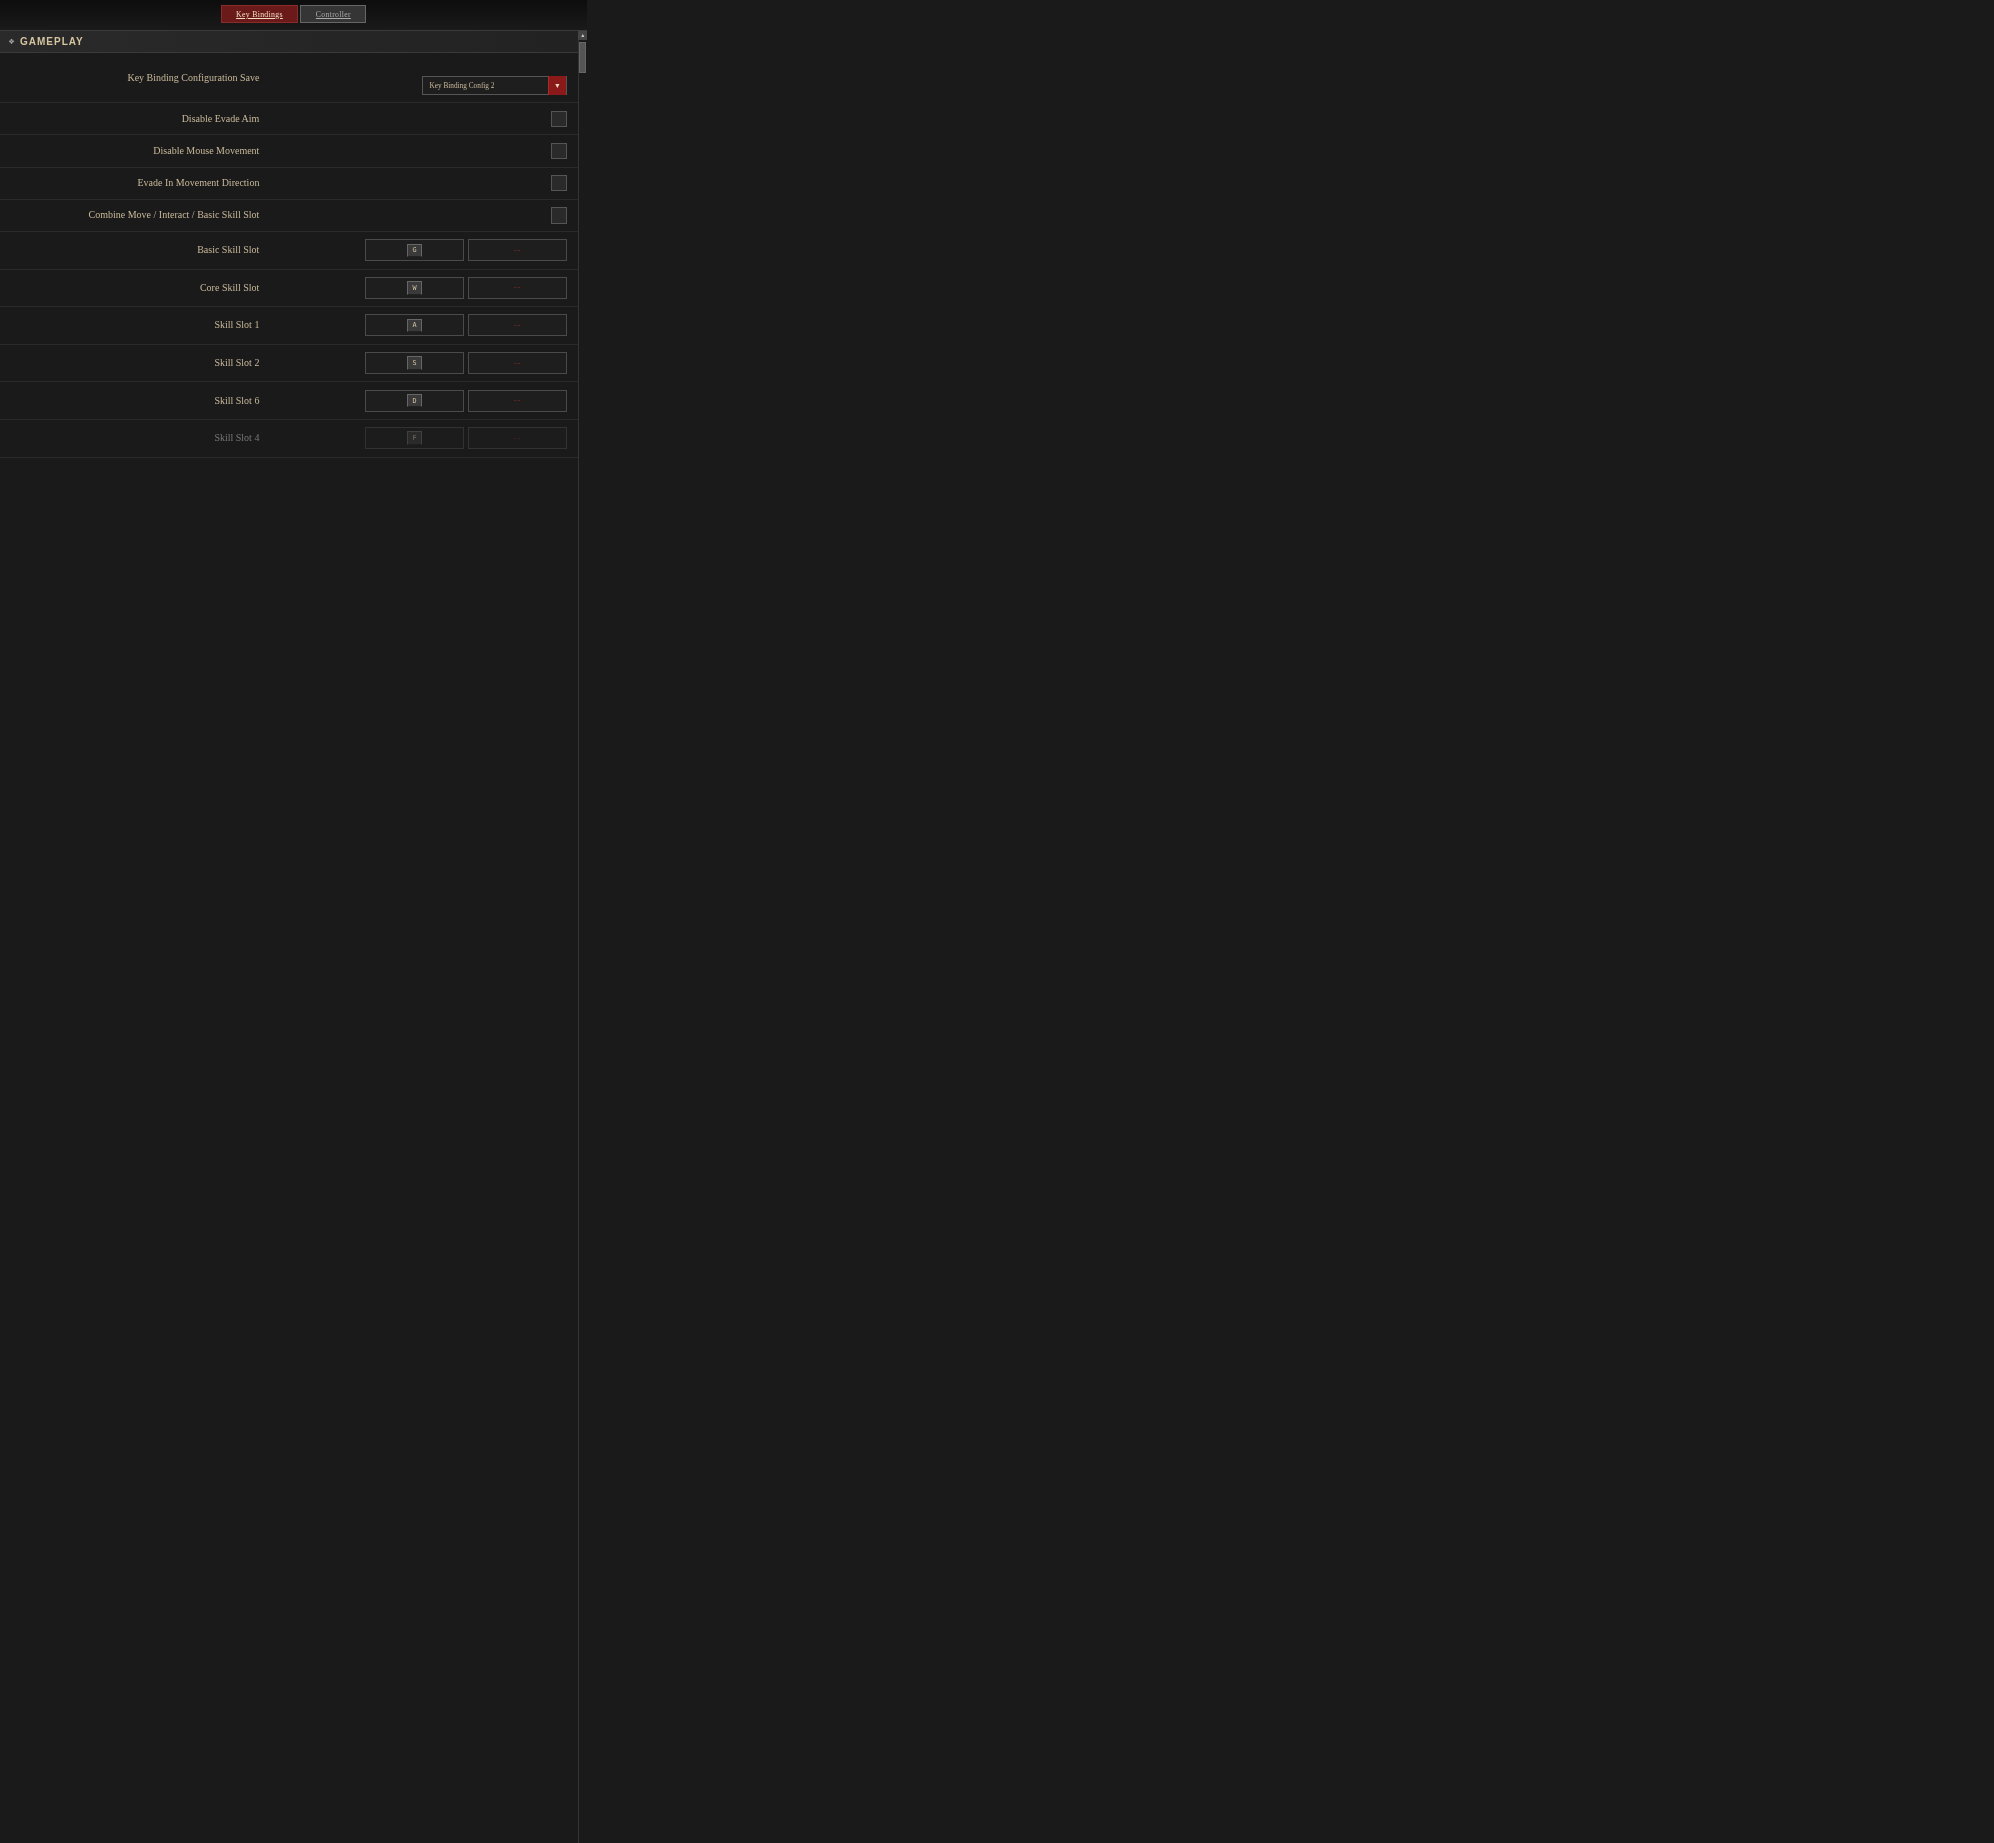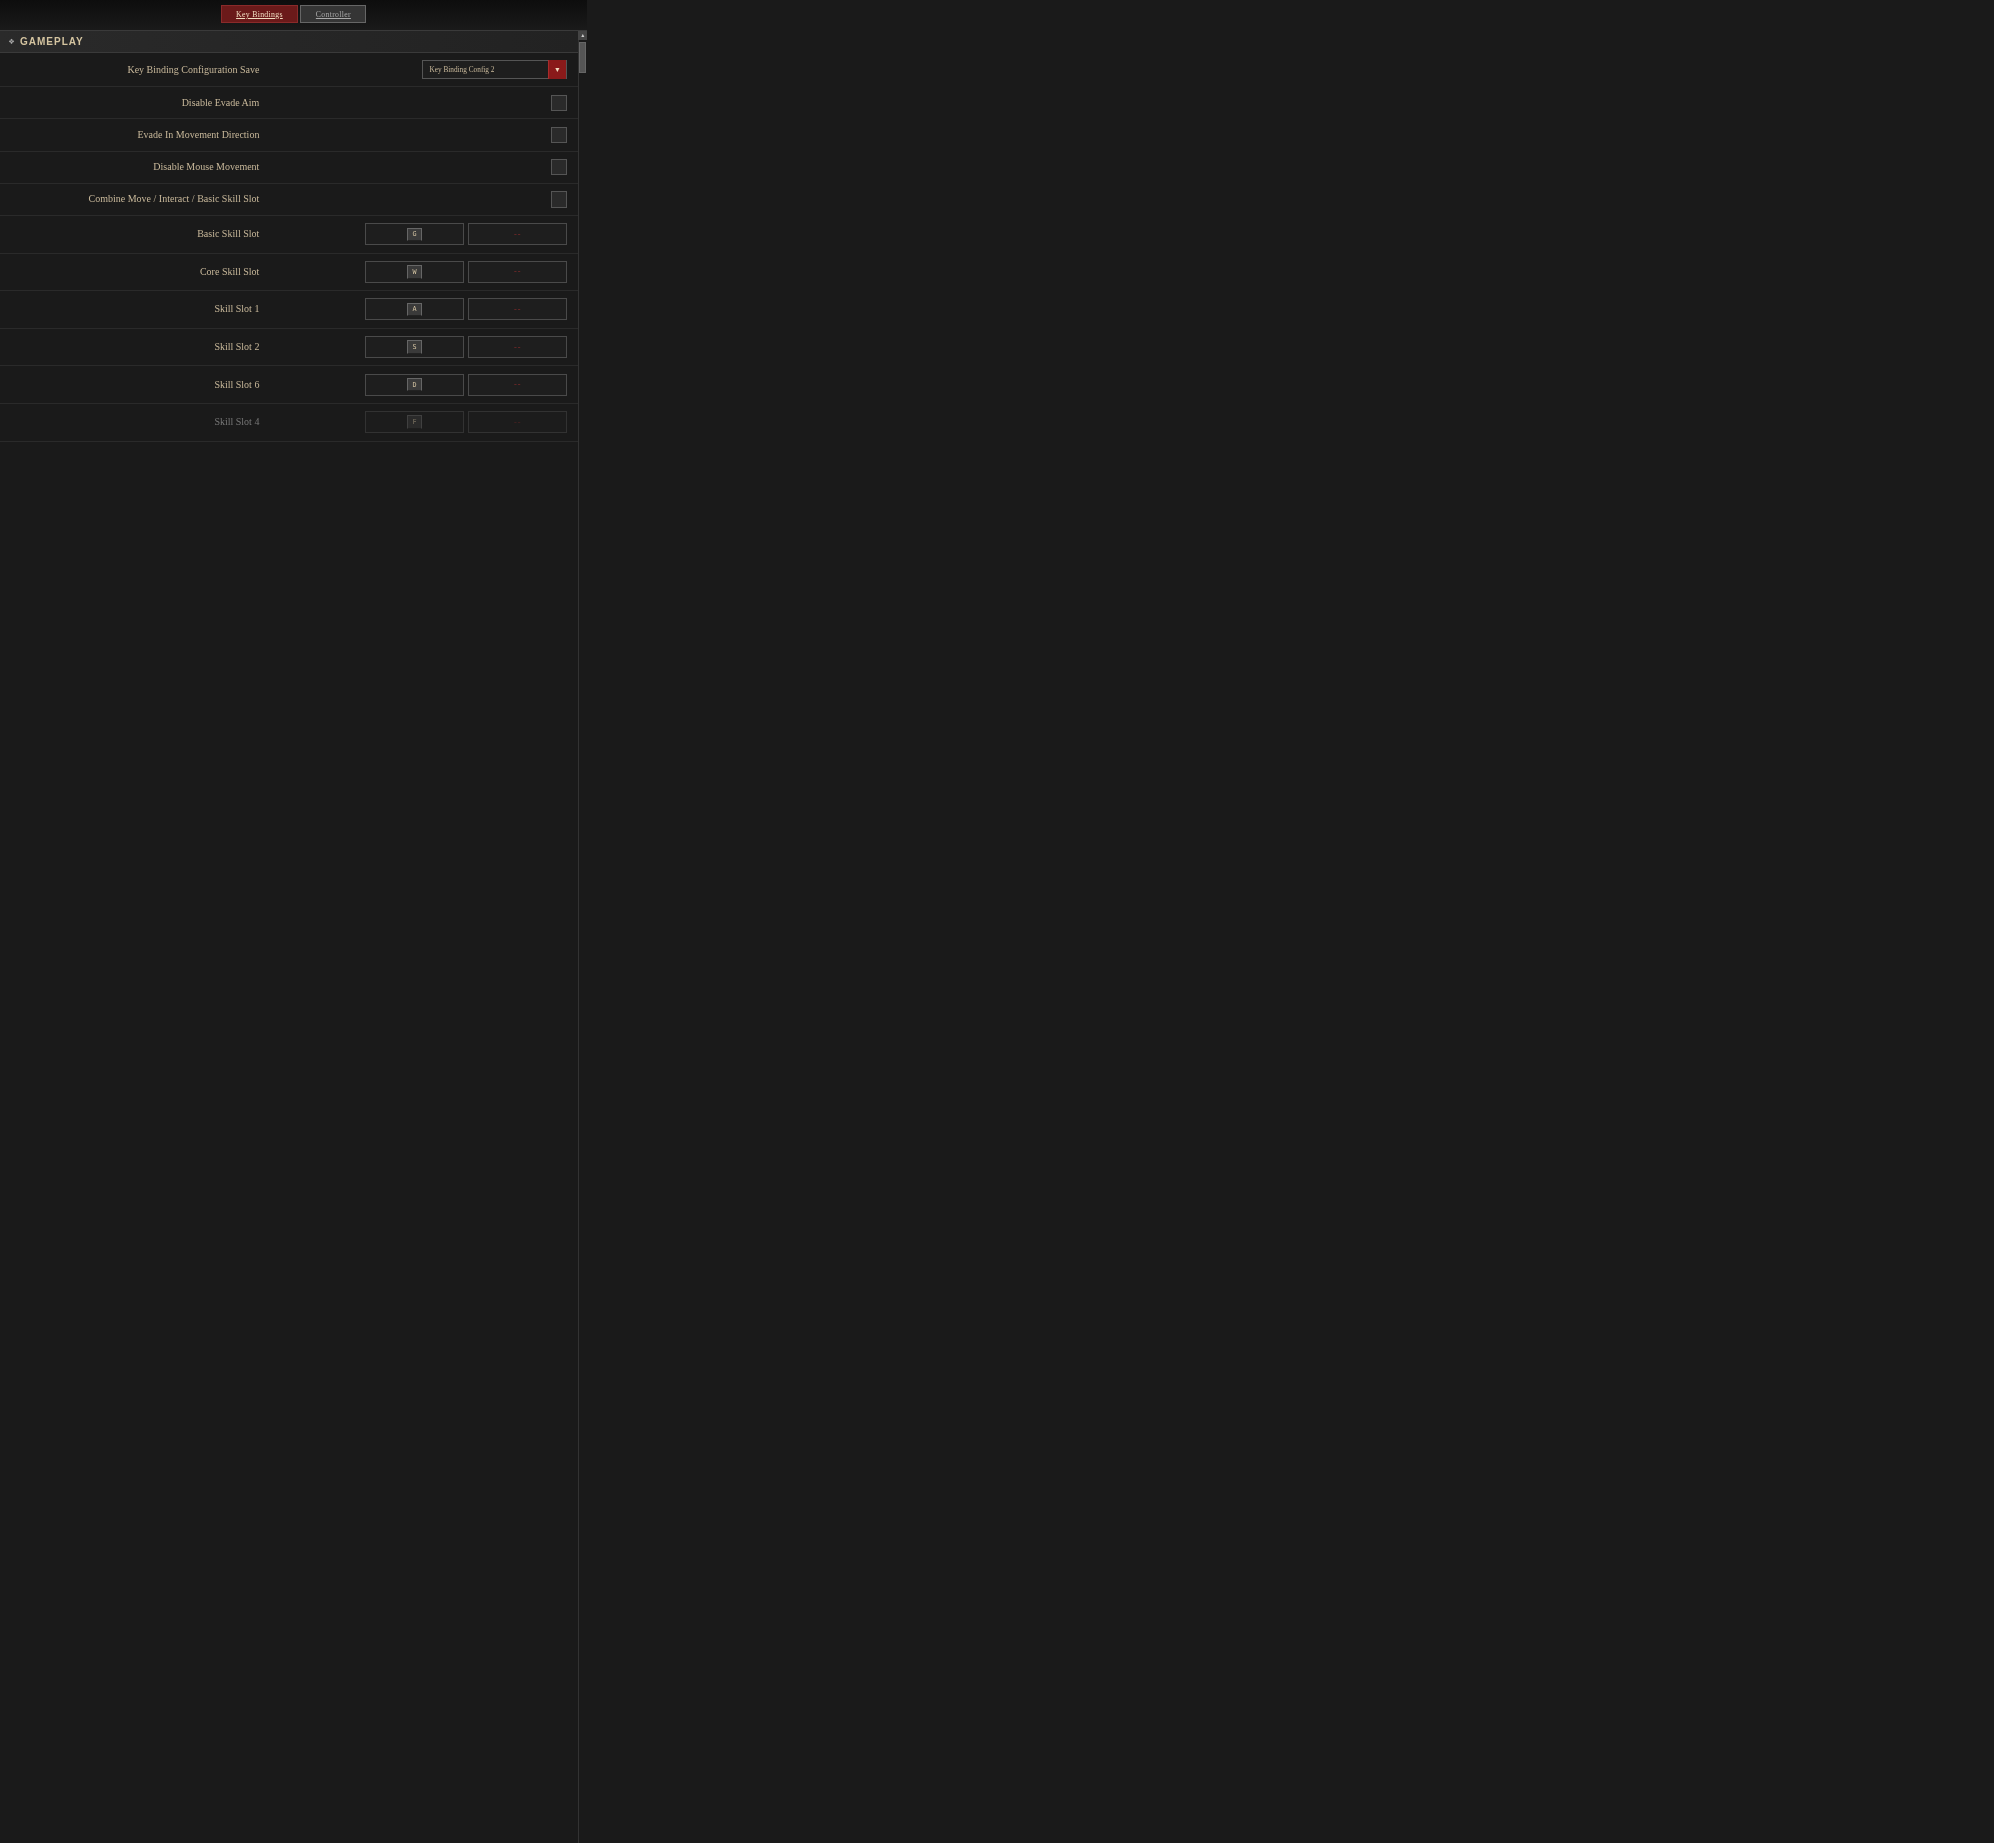"Key Binding Config 2" .dropdown { margin-top: none -> 16px }
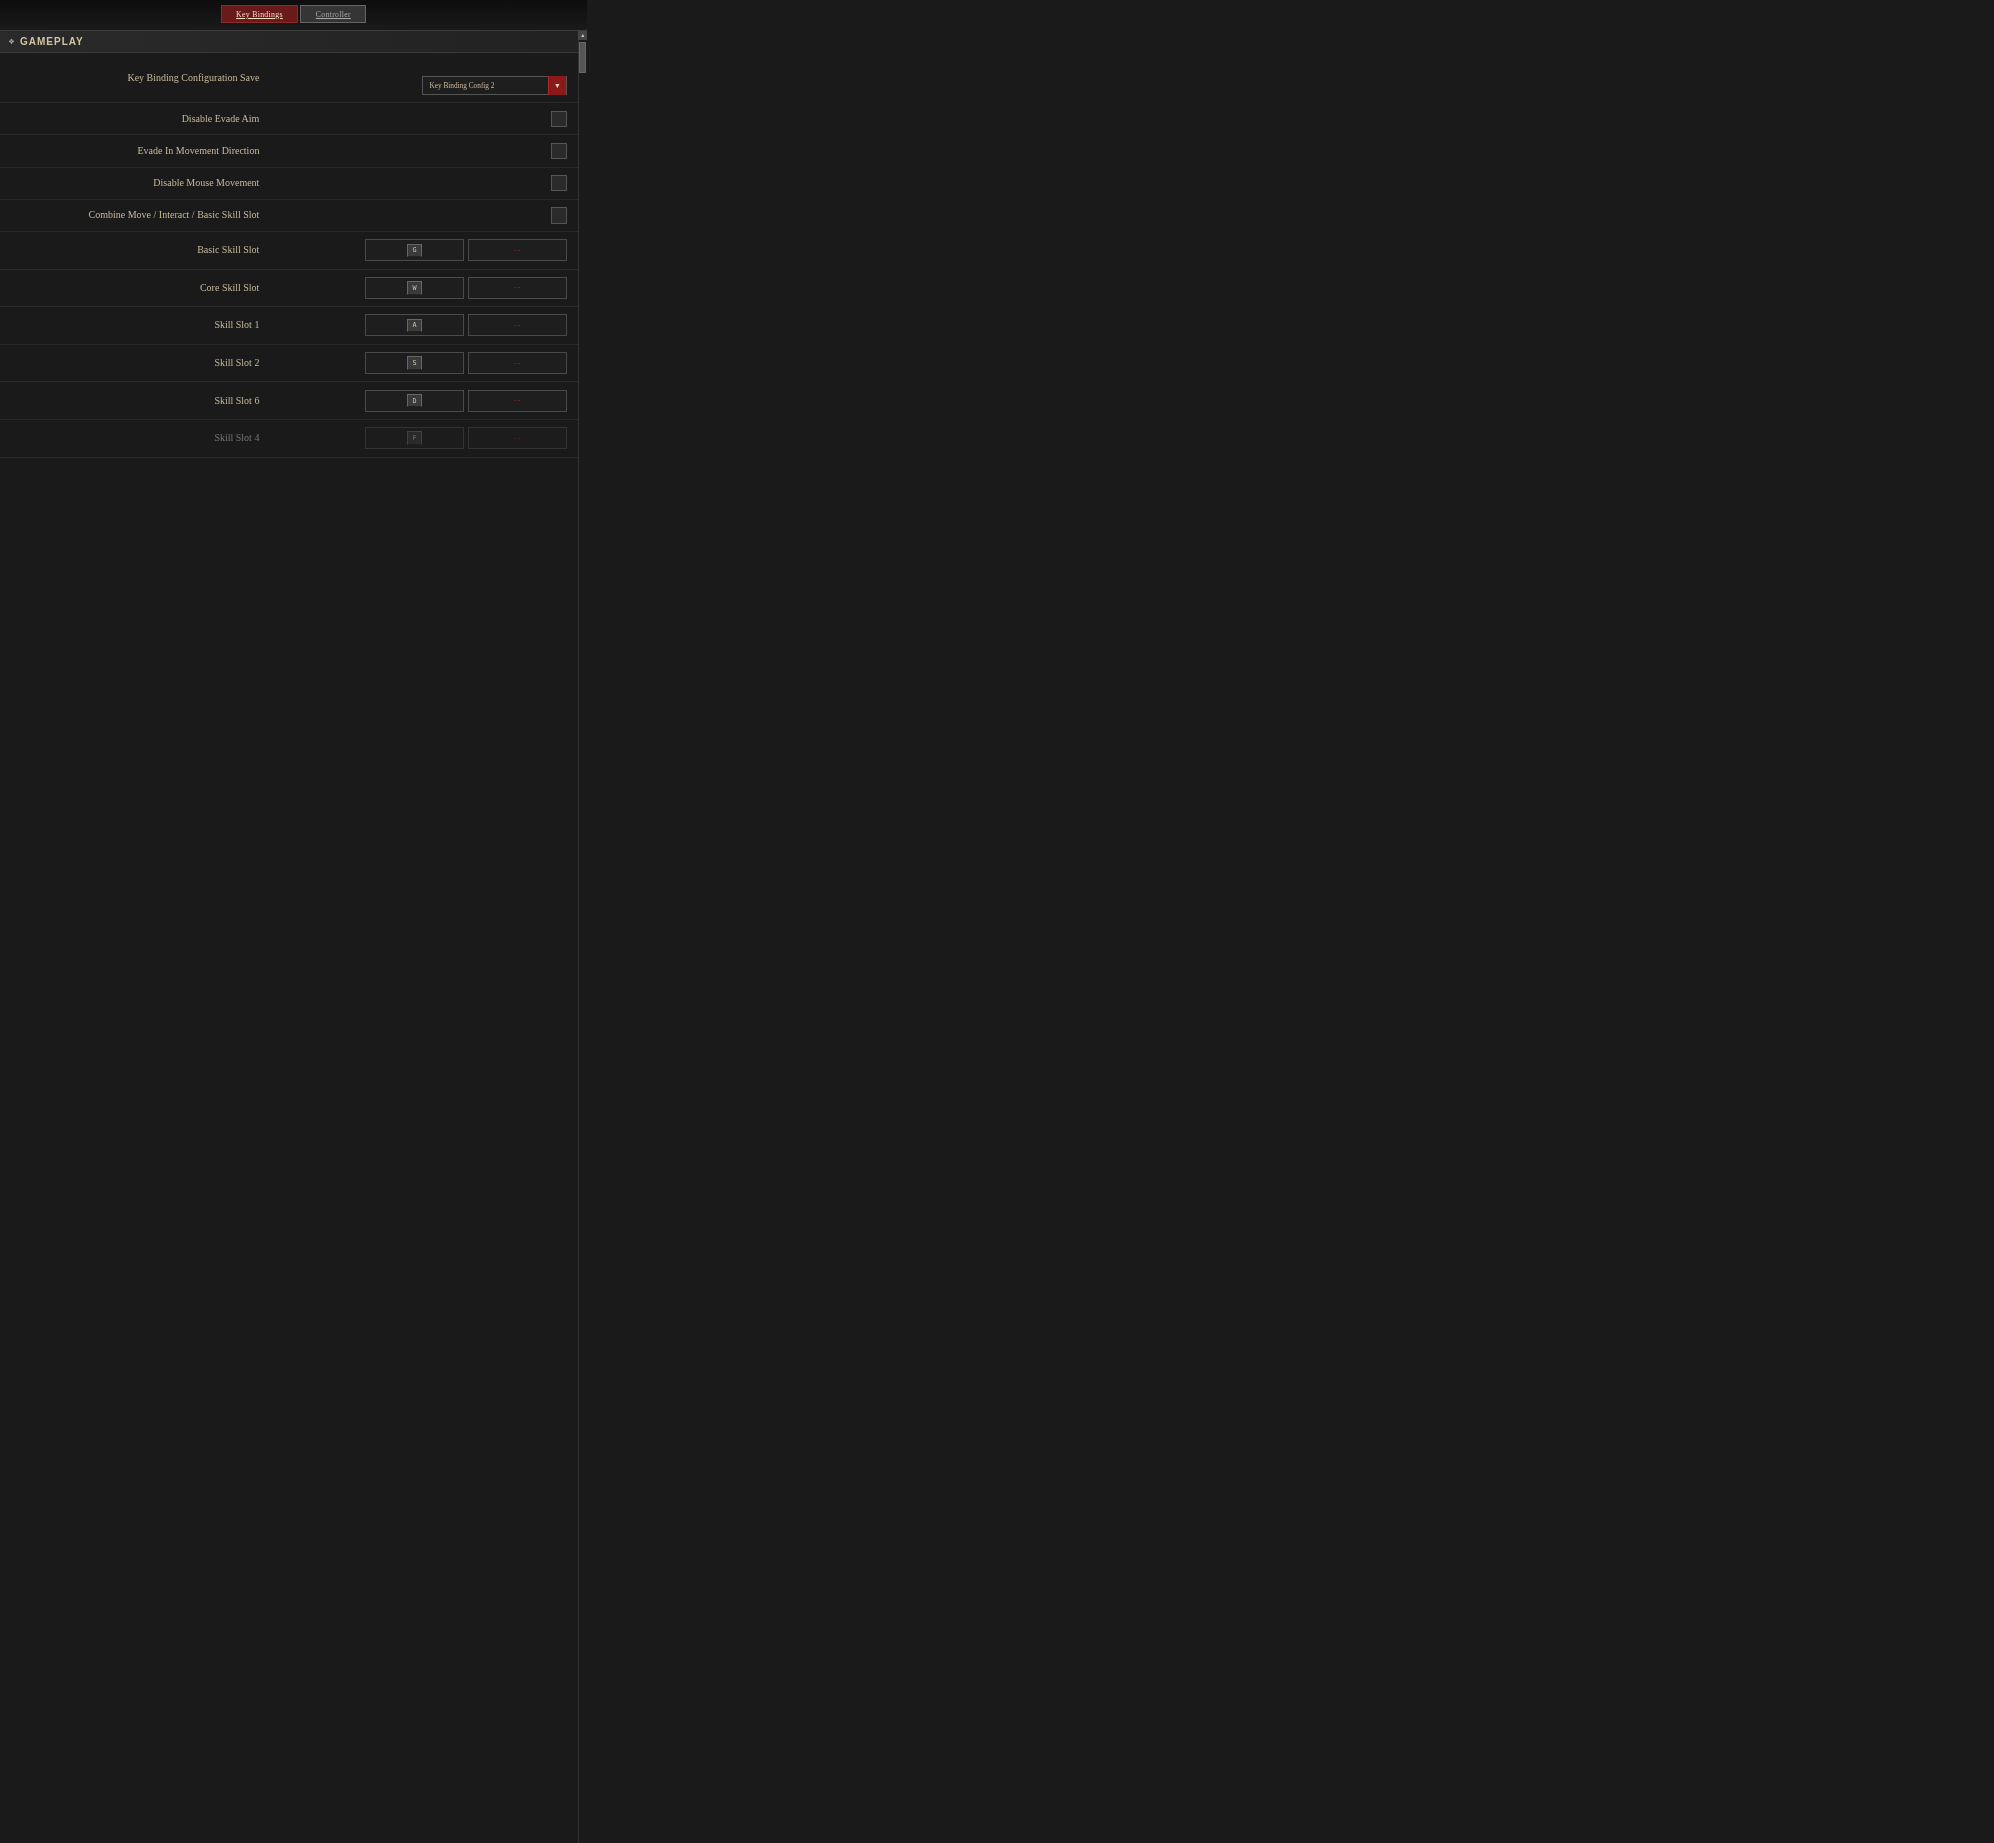"Evade In Movement Direction" div.setting-row { order: before "Disable Mouse Movement" -> after "Disable Mouse Movement" }
